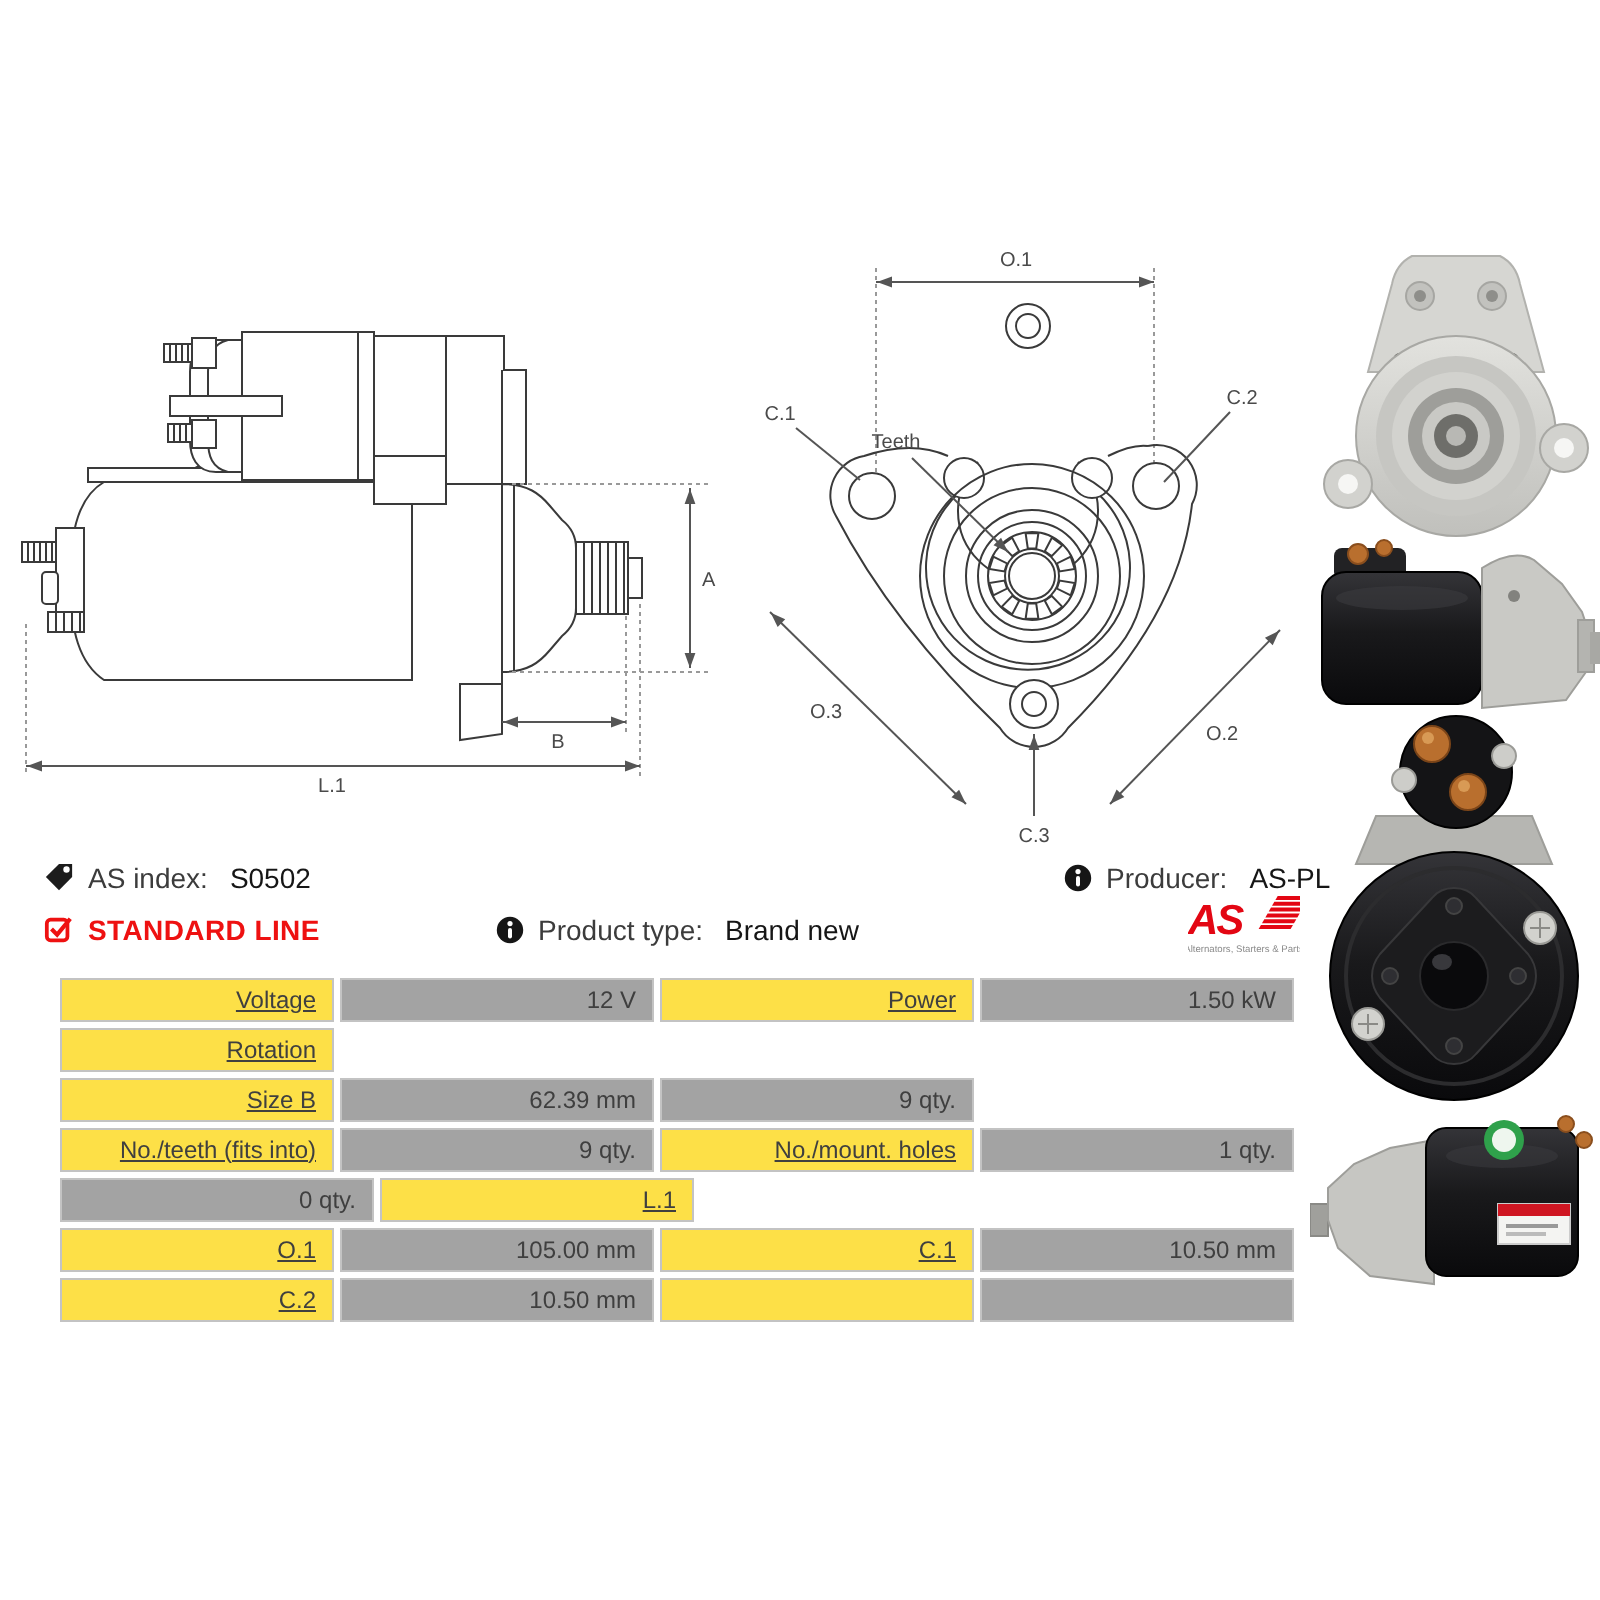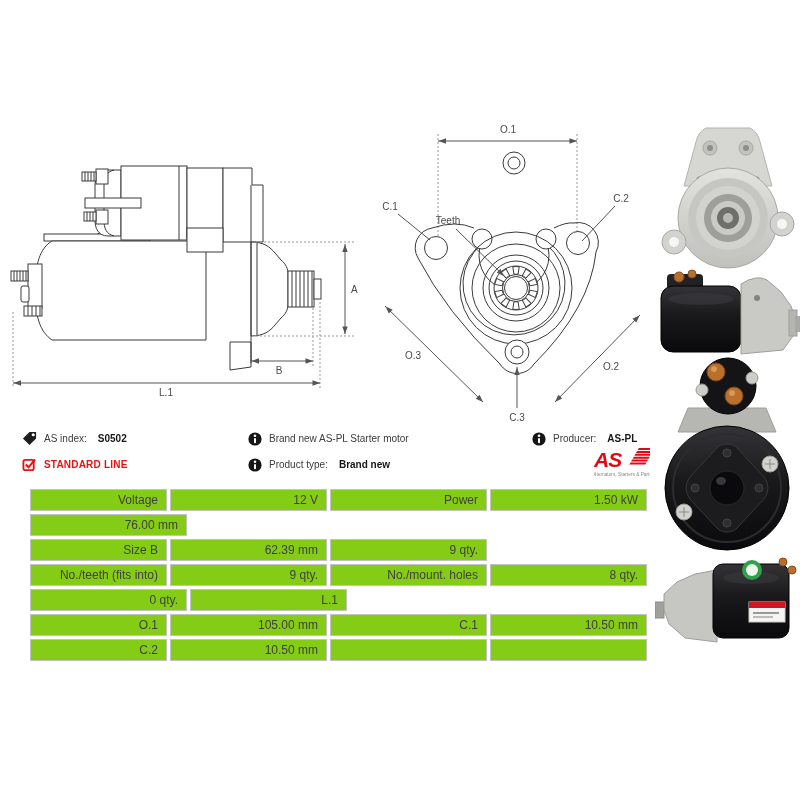"AS index:" .info-item { font-size: 10px -> 14px }
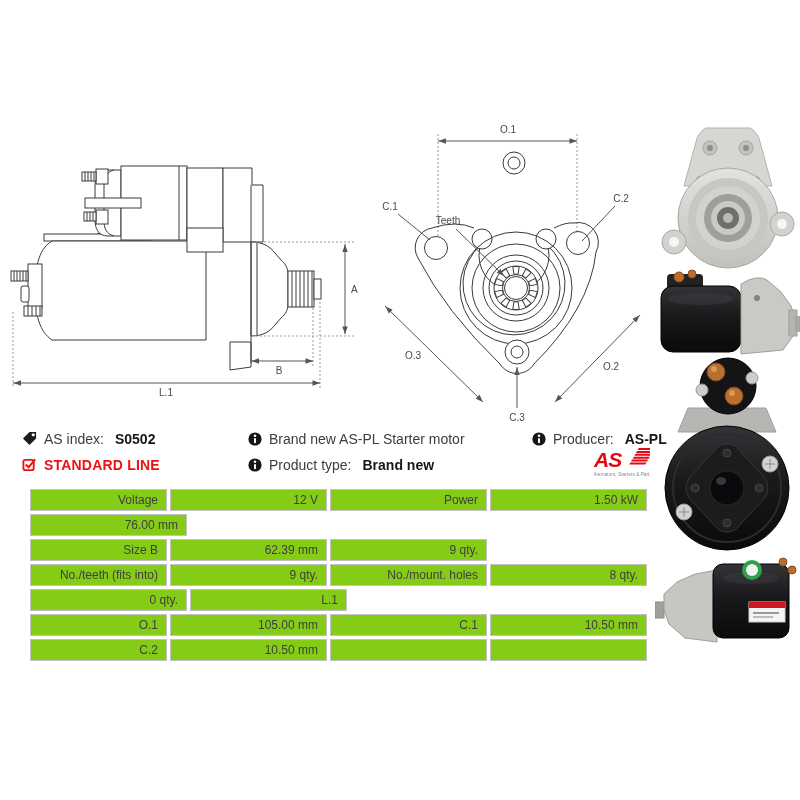"S0502" .info-item .val { font-weight: bold -> normal }
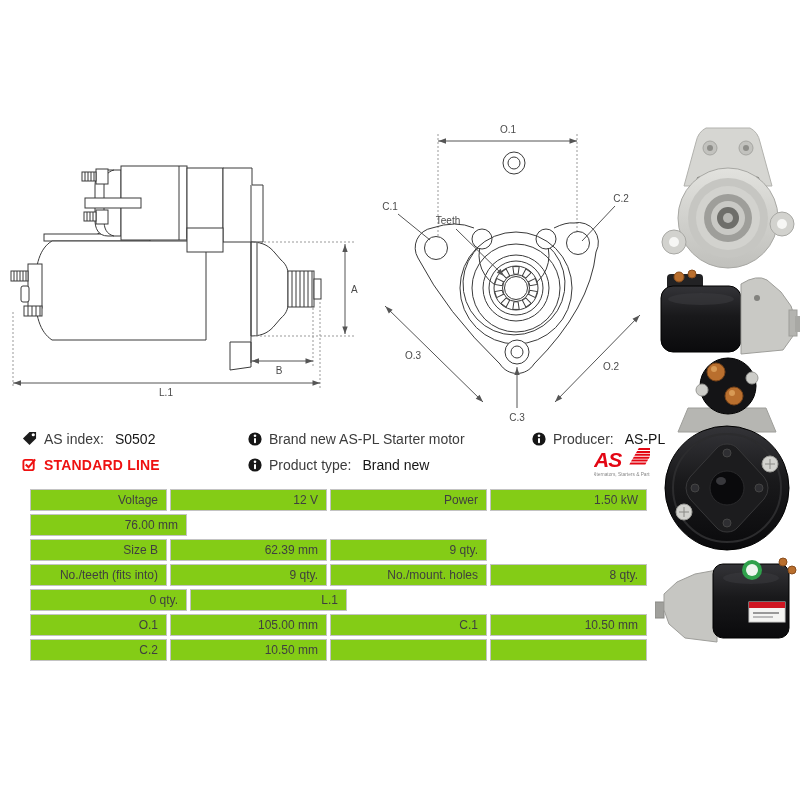"Brand new AS-PL Starter motor" div.info-item { html: <div> <svg> <circle></circle> <rect></rect> <circle></circle> </svg> <span>Brand new AS-PL Starter motor</span> </div> -> none }
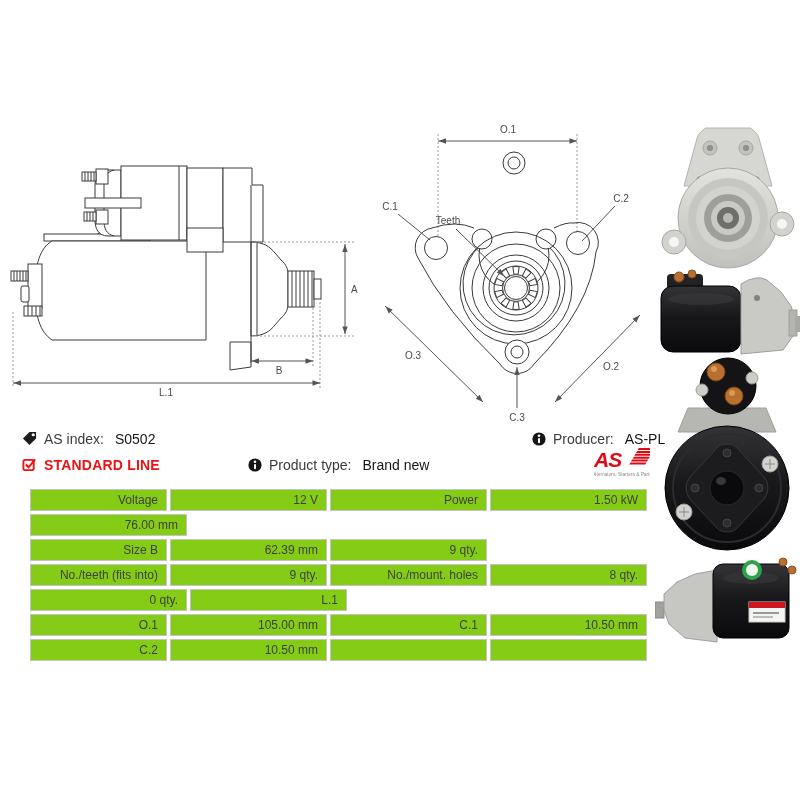"Voltage" .tlab { background: #84cc16 -> #fde047; text-decoration: none -> underline }
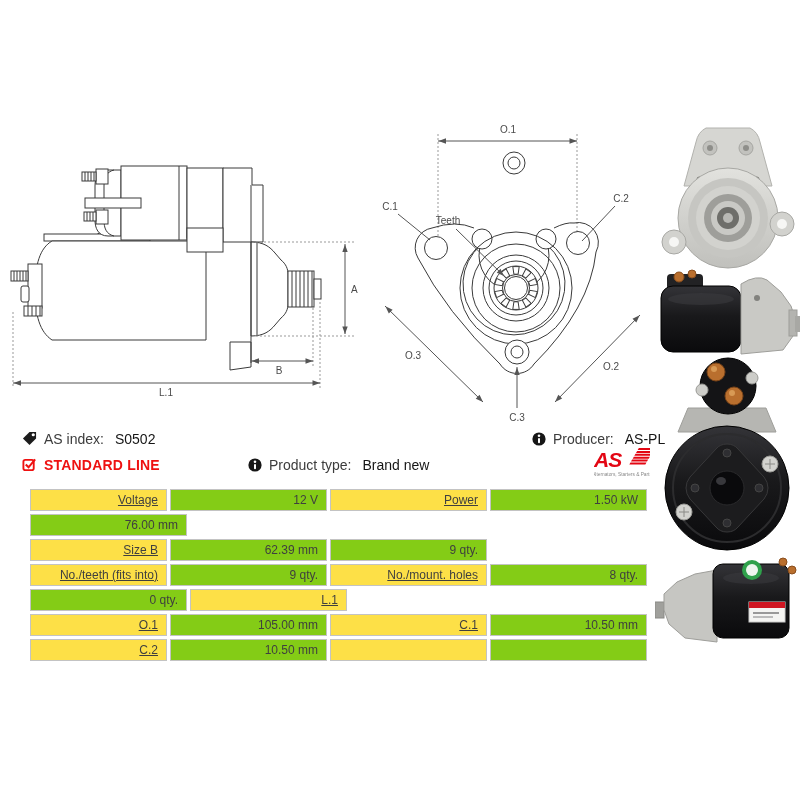"12 V" .tval { background: #84cc16 -> #a3a3a3 }
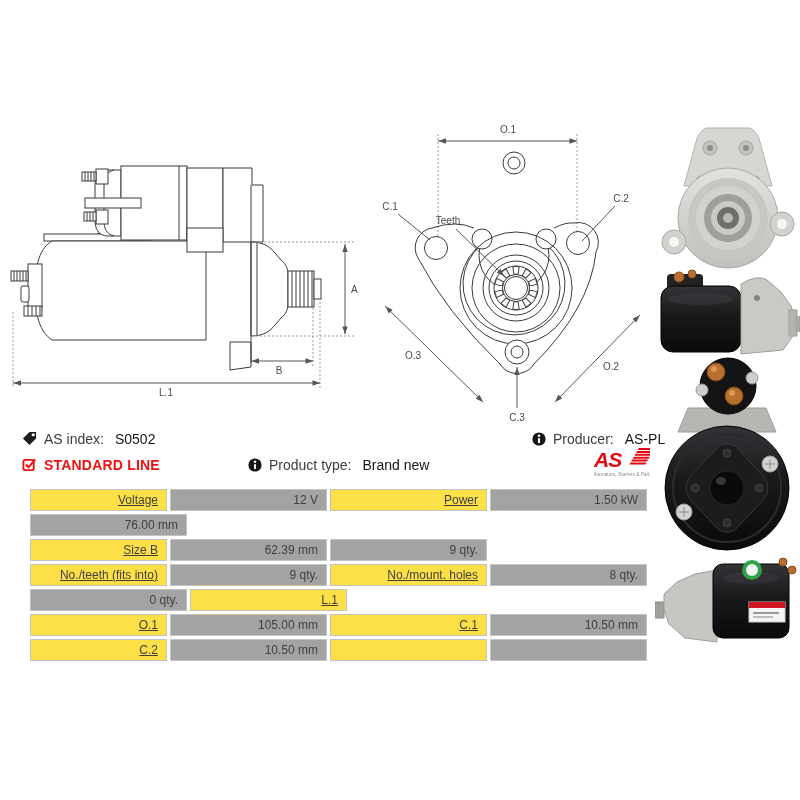"Rotation" div.tcell { html: none -> <div>Rotation</div> }
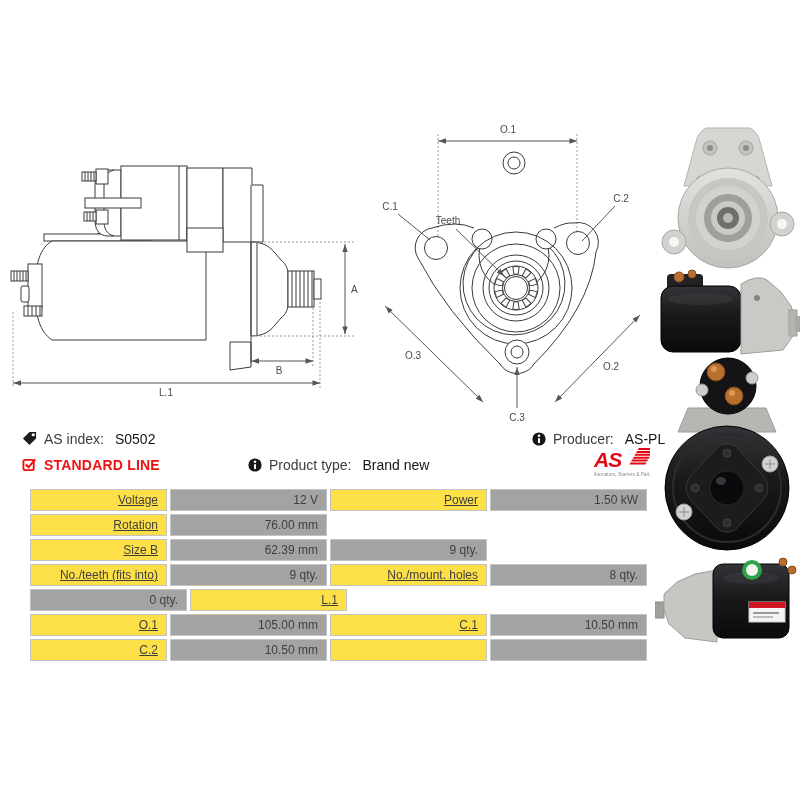"76.00 mm" div.tcell { html: <div>76.00 mm</div> -> none }
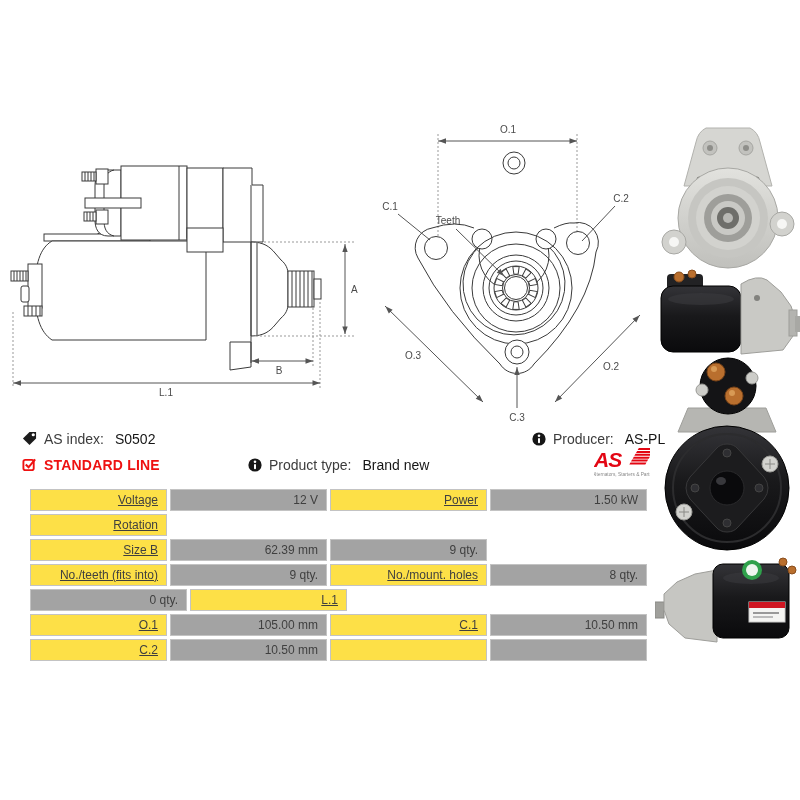"8 qty." div.tcell { text: 8 -> 1 }
